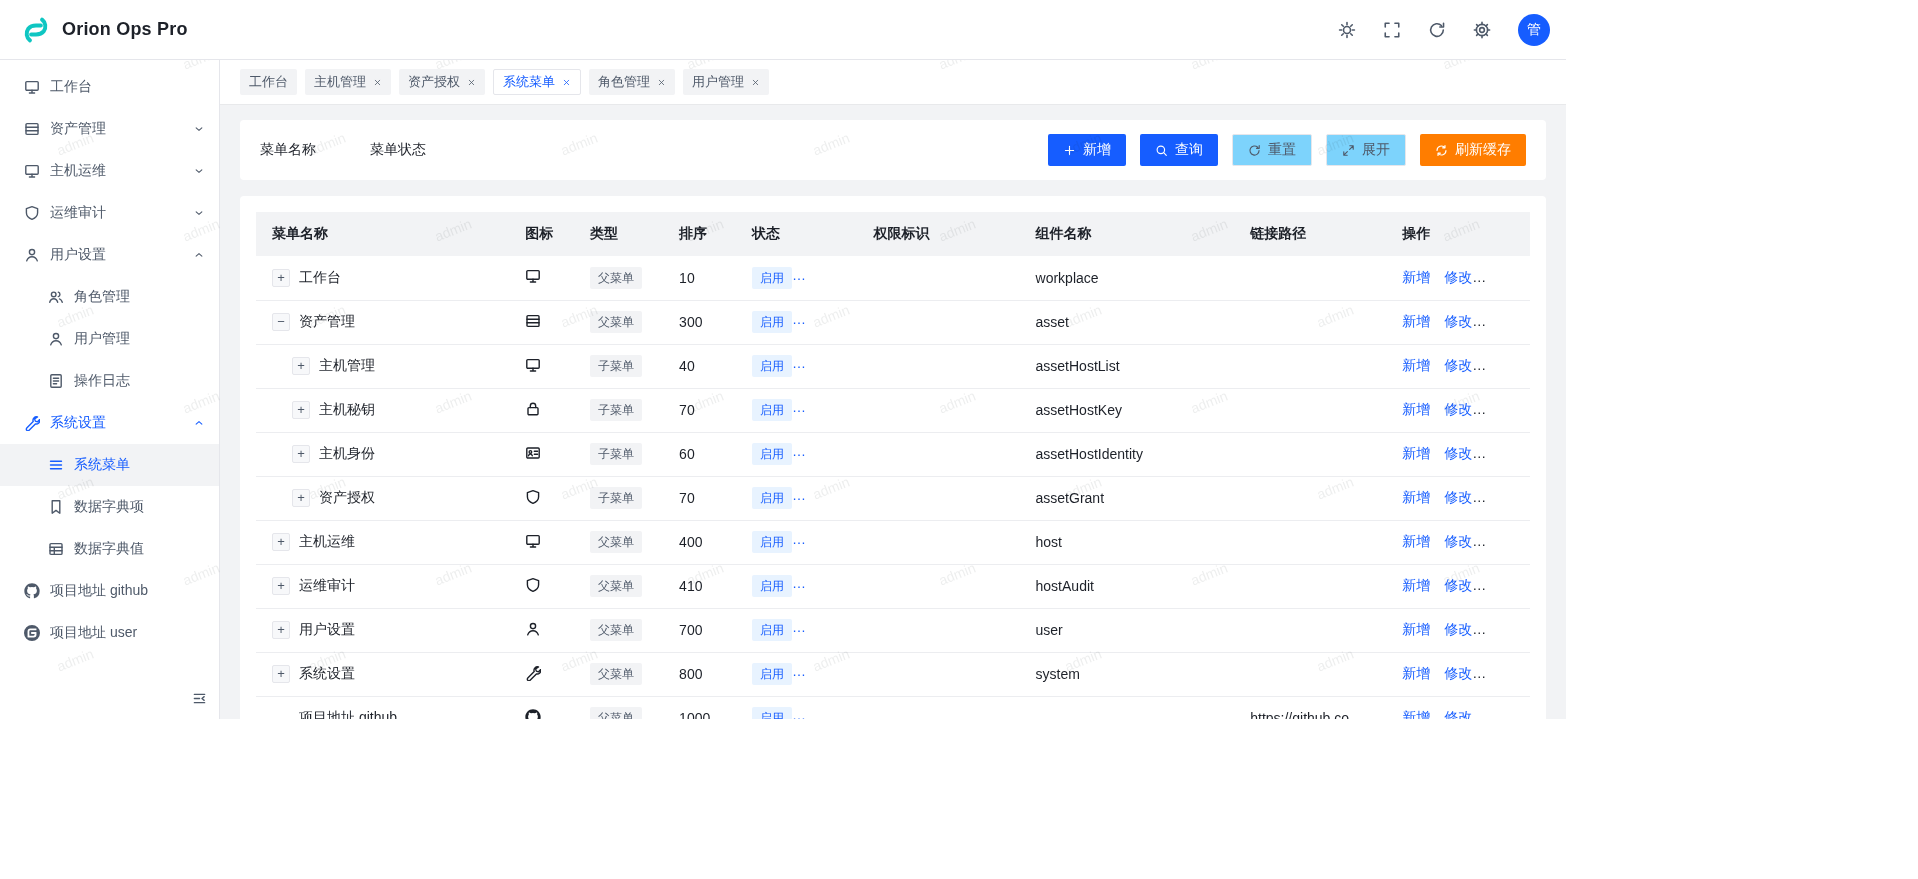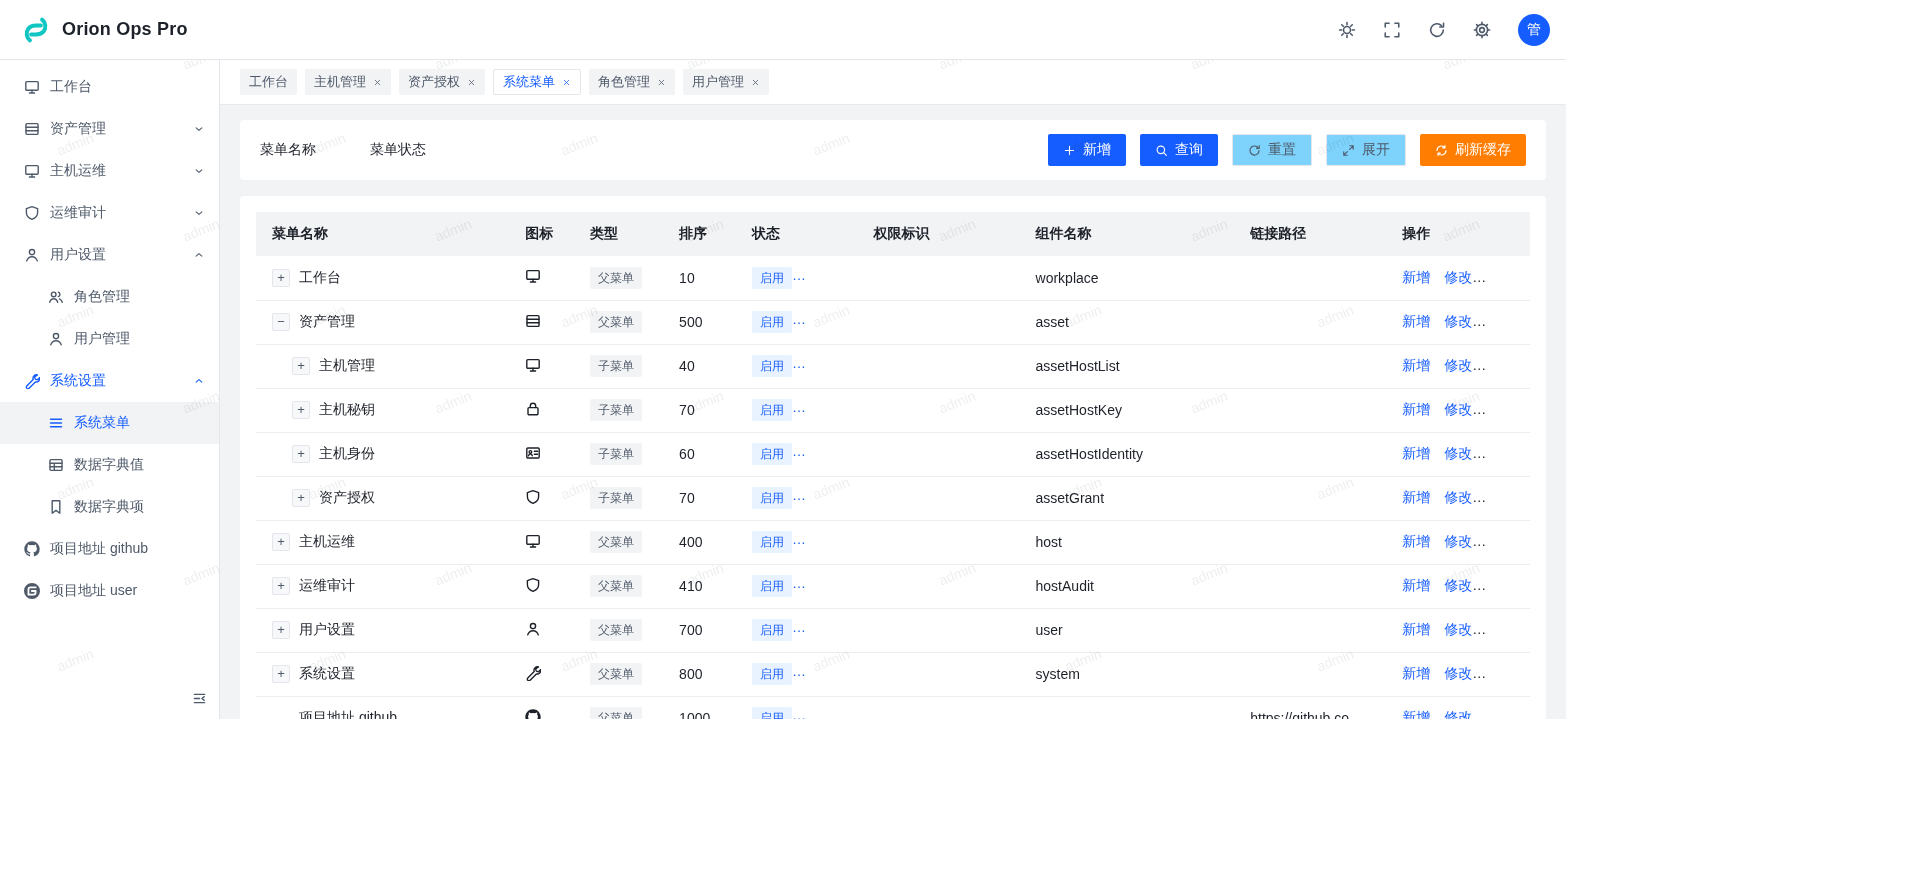"500" td { text: 500 -> 300 }
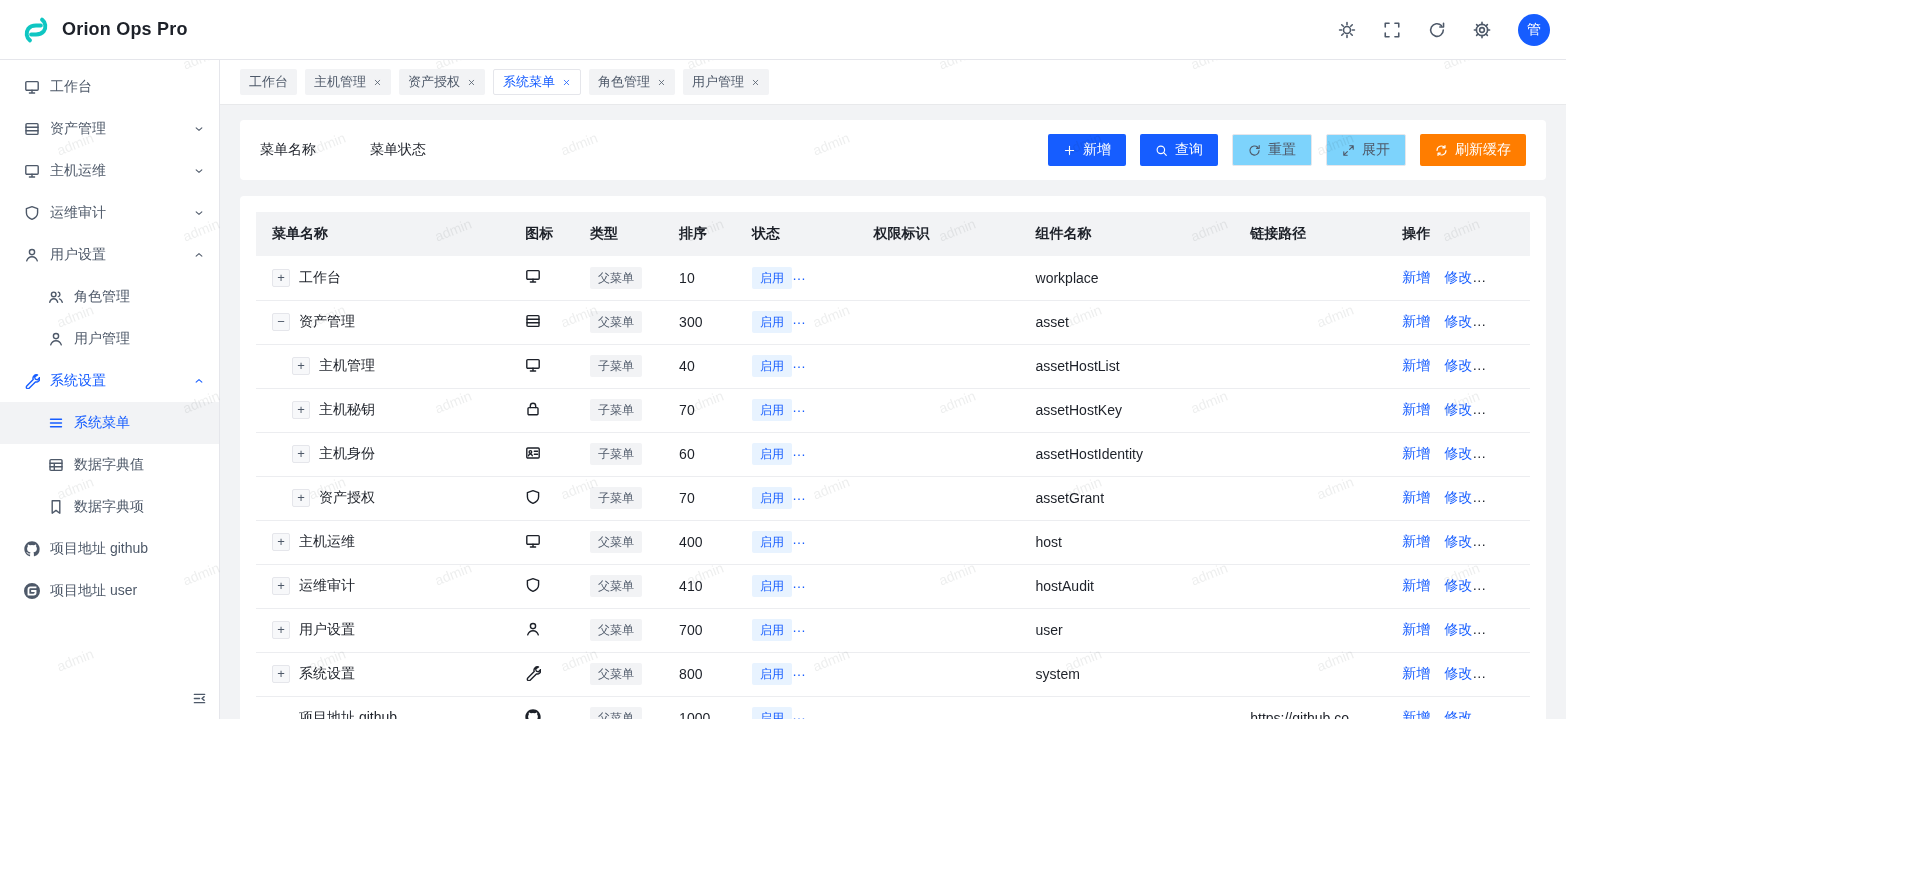"操作日志" div.menu-item { html: none -> <div> <span> <svg> <rect></rect> <path></path> </svg> </span> <span>操作日志</span> </div> }
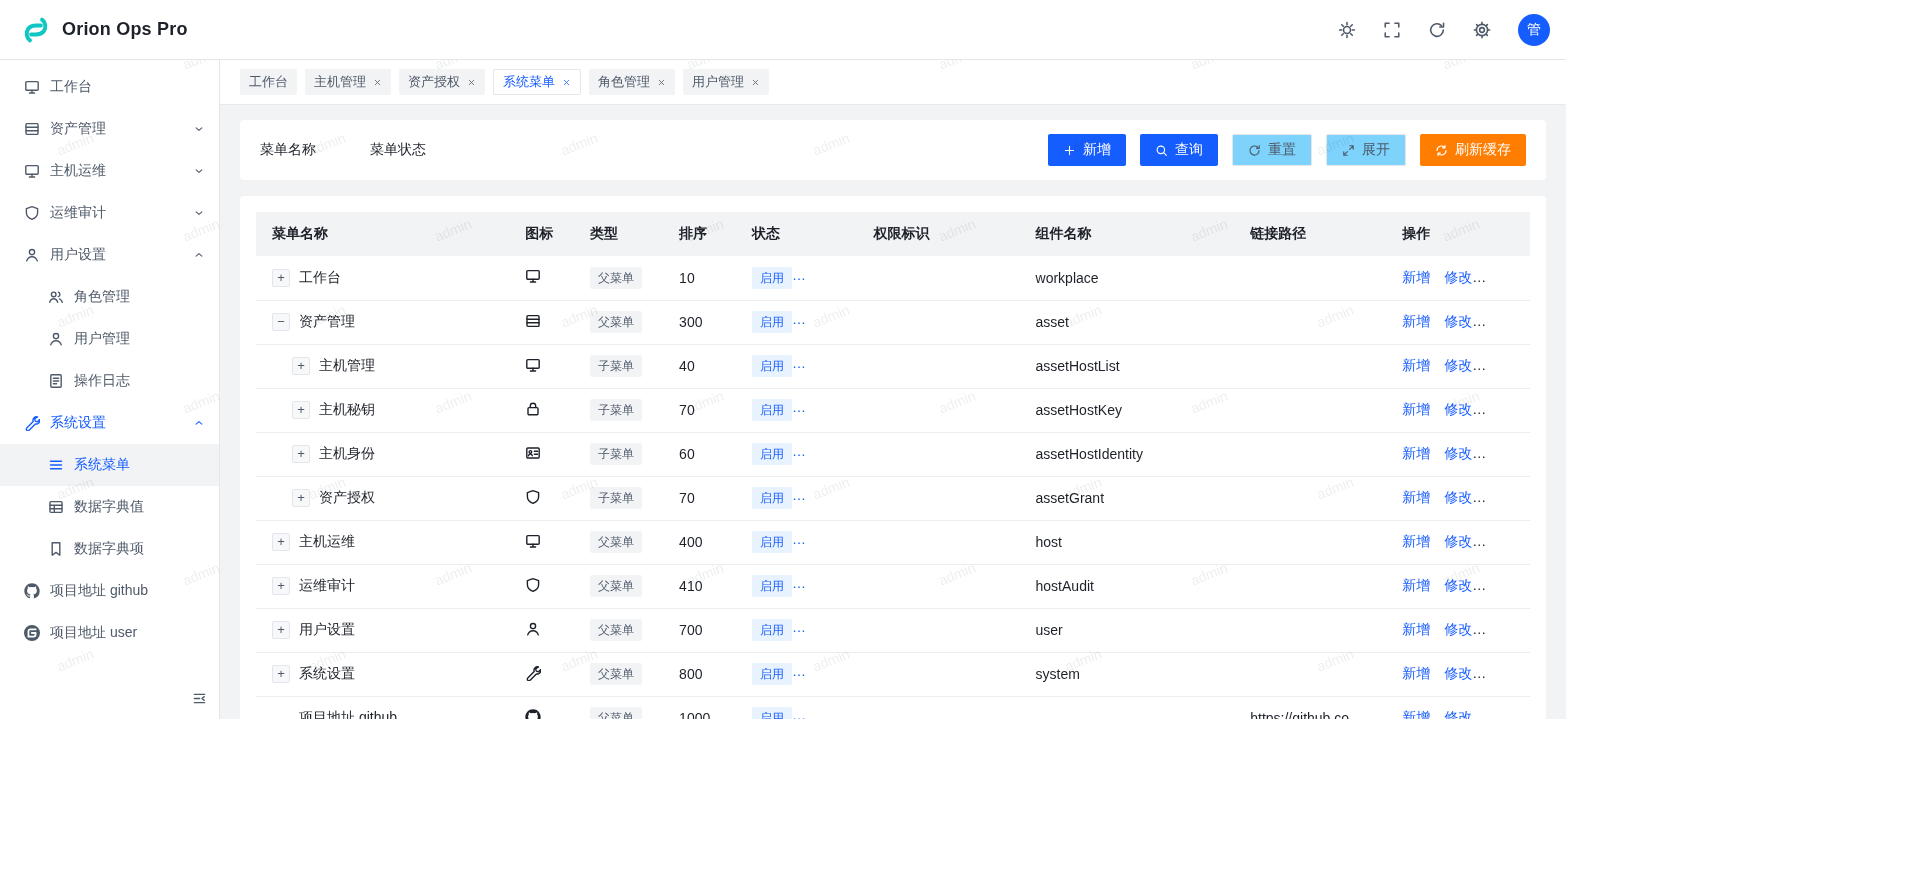"数据字典值" div.menu-item { order: before "数据字典项" -> after "数据字典项" }
